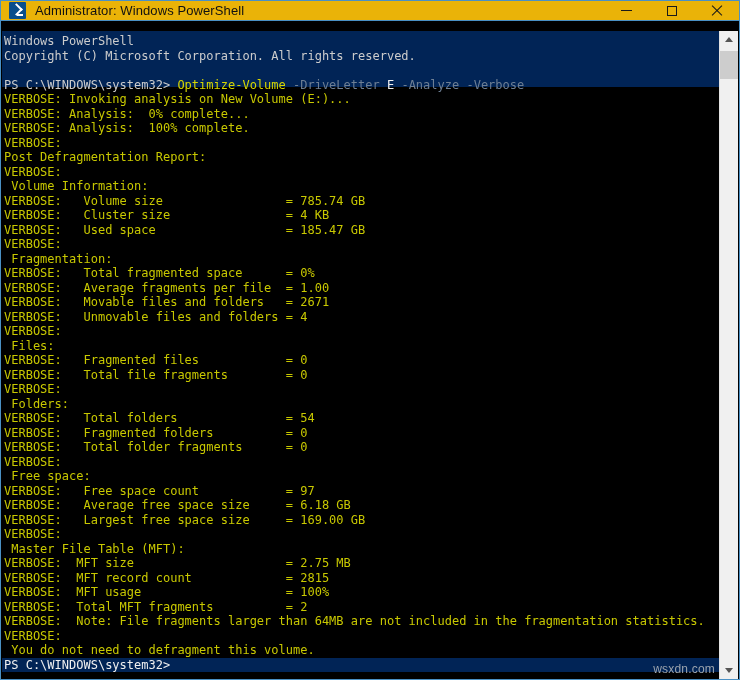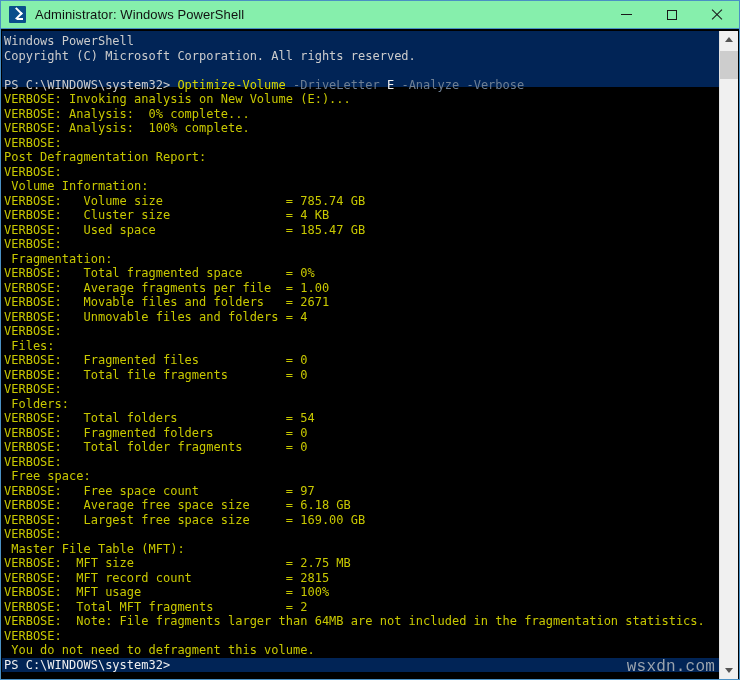"Administrator: Windows PowerShell" #titlebar { background: #86efac -> #eab308; height: 28px -> 20px }
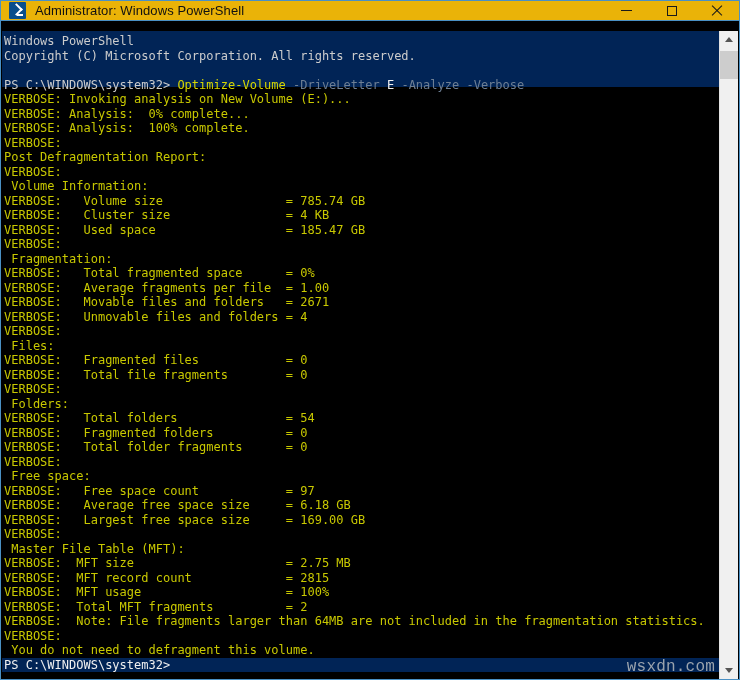"wsxdn.com" #watermark { font-family: Liberation Mono, monospace -> Liberation Sans, sans-serif; font-size: 16px -> 12px }
